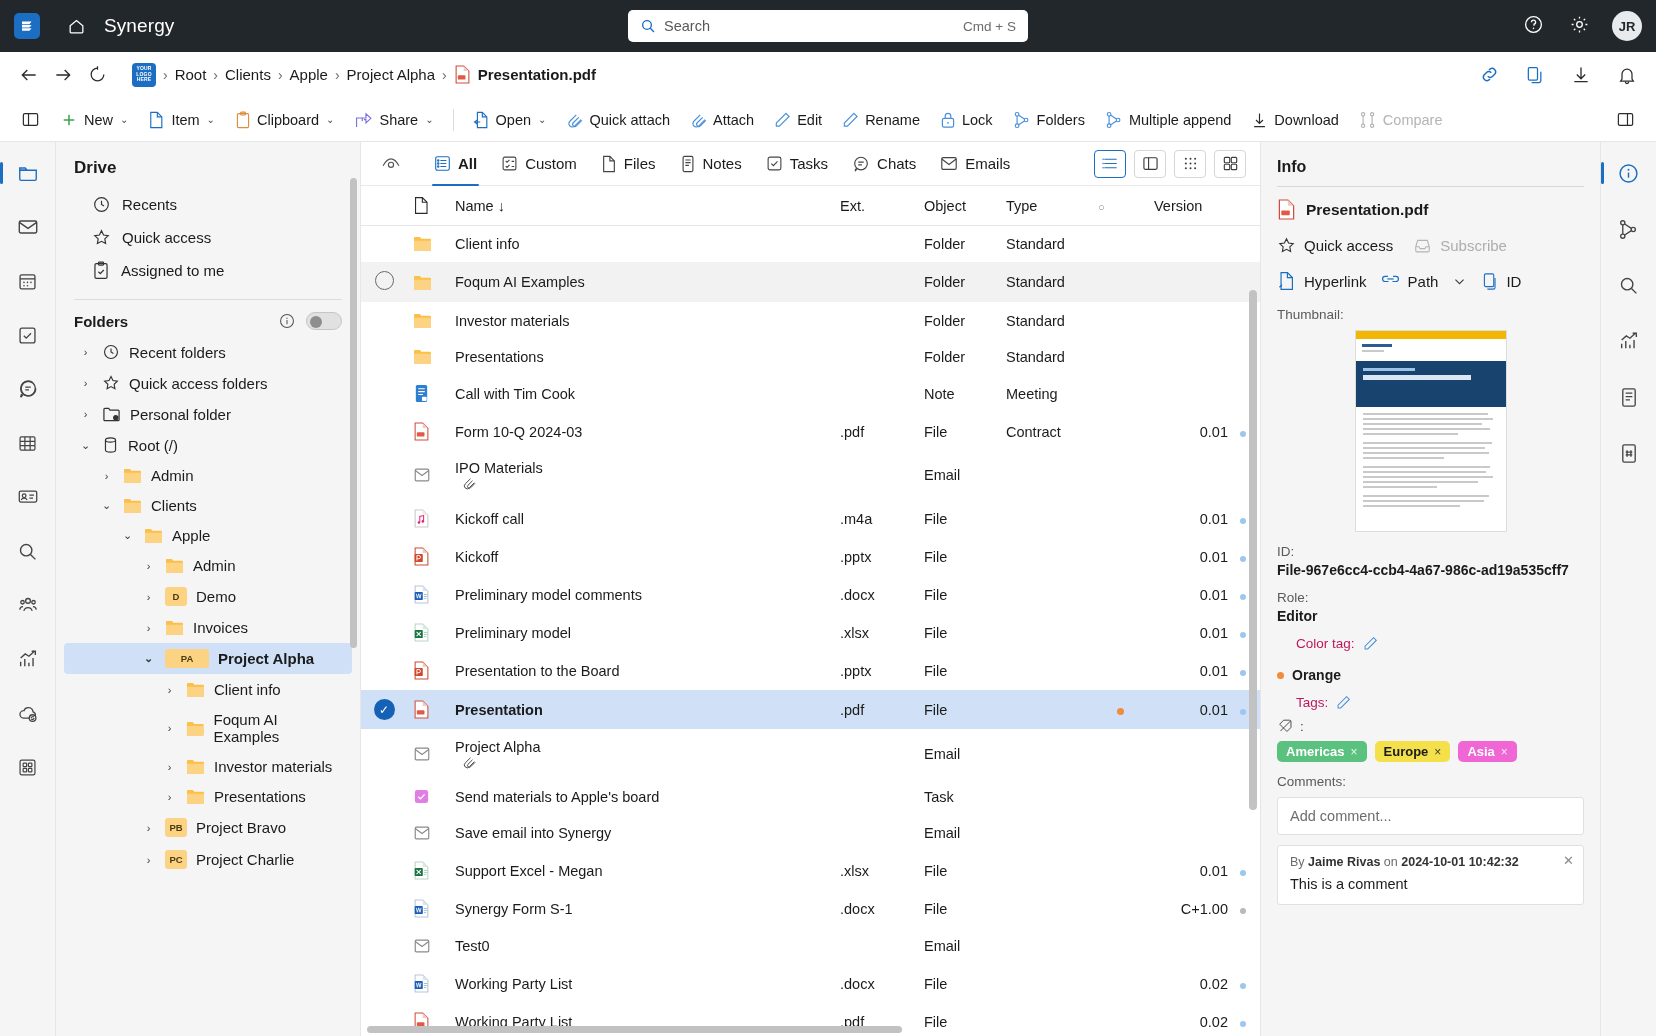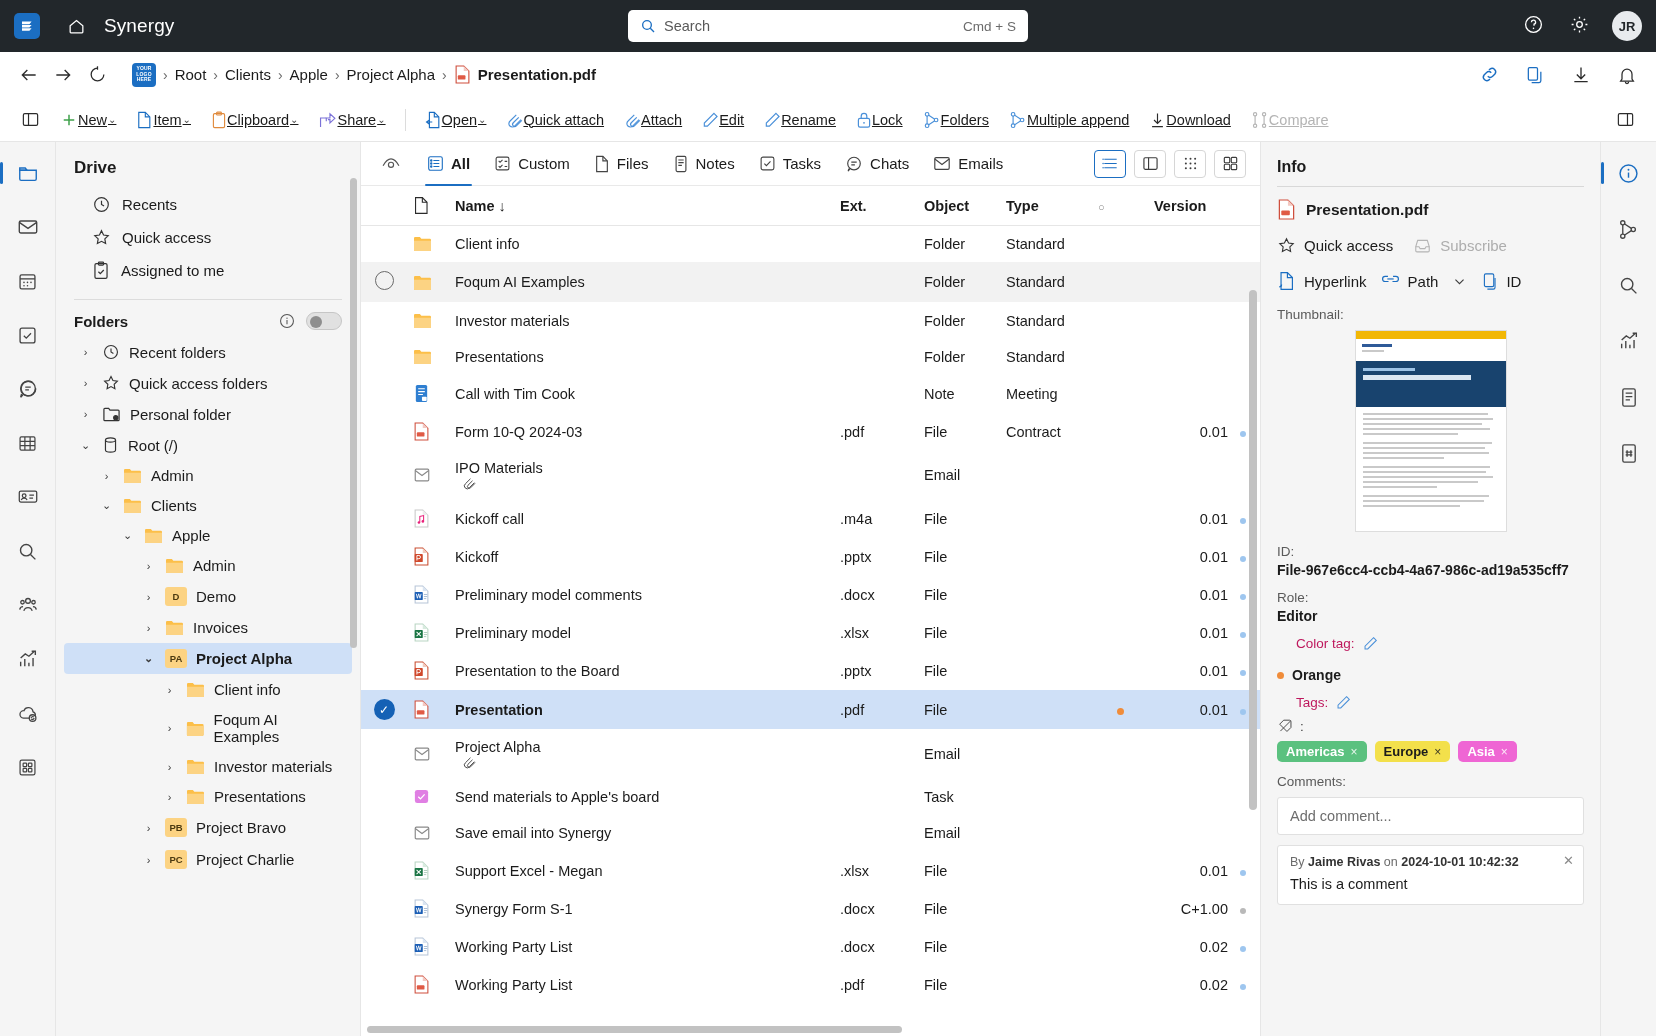"New" .cmd { gap: 0 -> 6px; text-decoration: underline -> none }
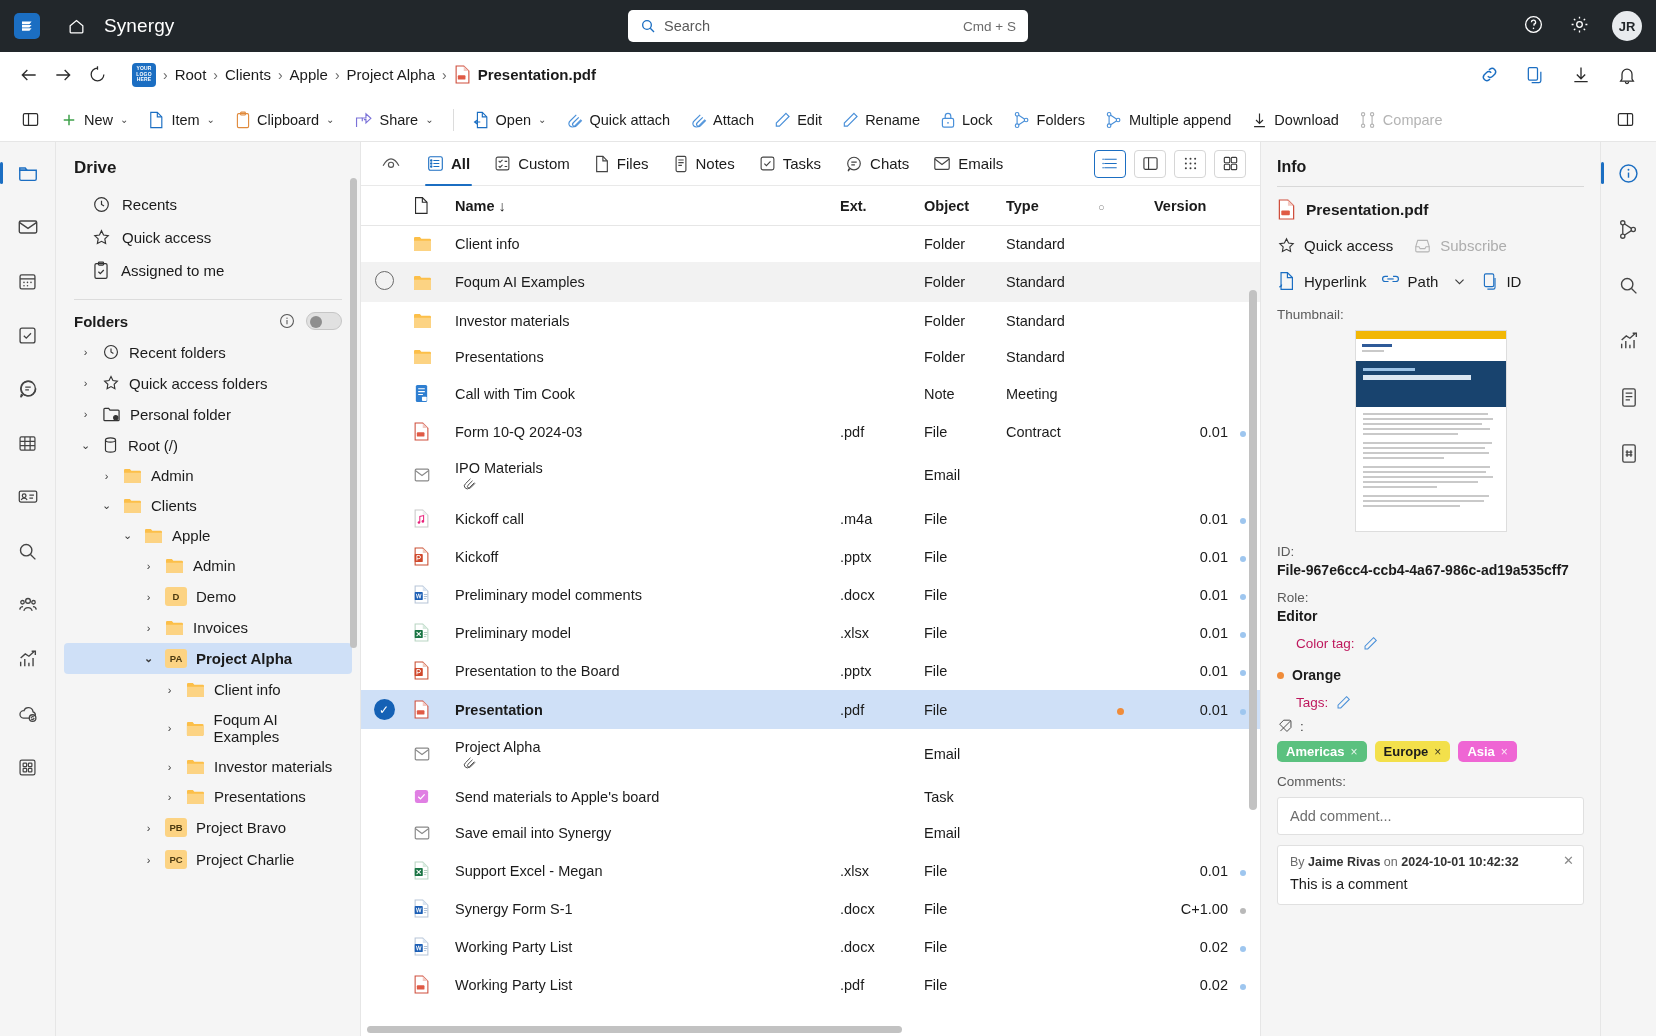"All" .tabs { gap: 5px -> 12px }
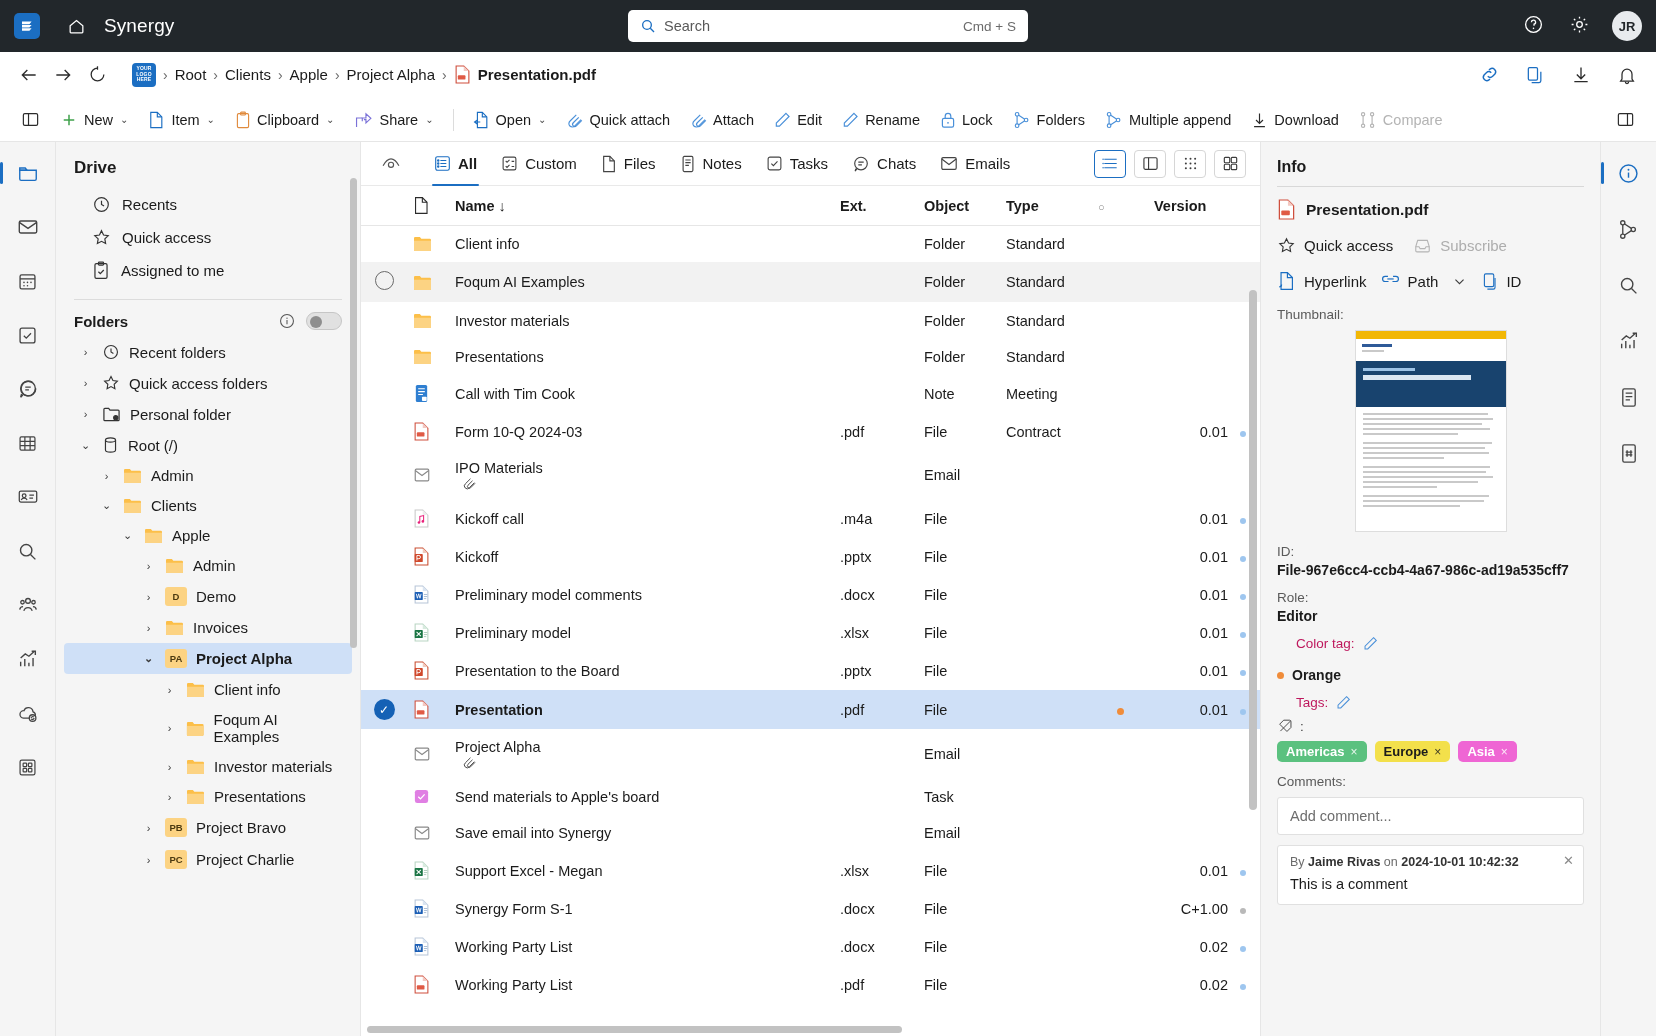"Name ↓" table.list th { font-weight: bold -> normal }
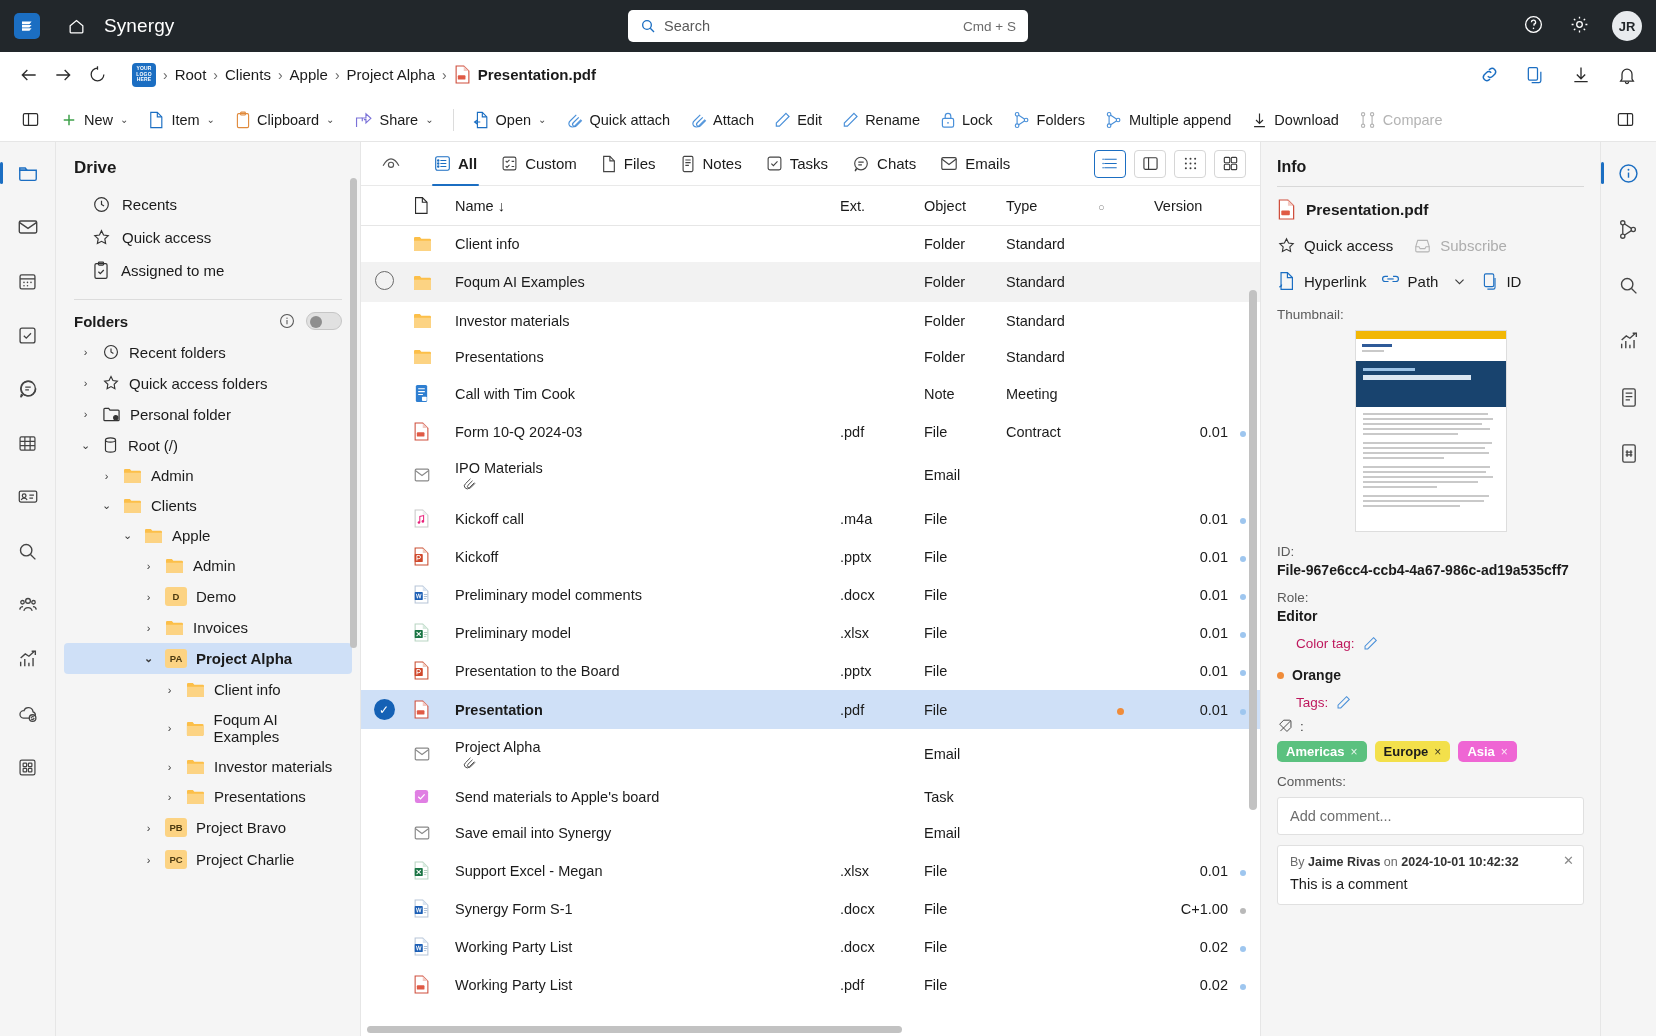"PA" span { width: 22px -> 44px }
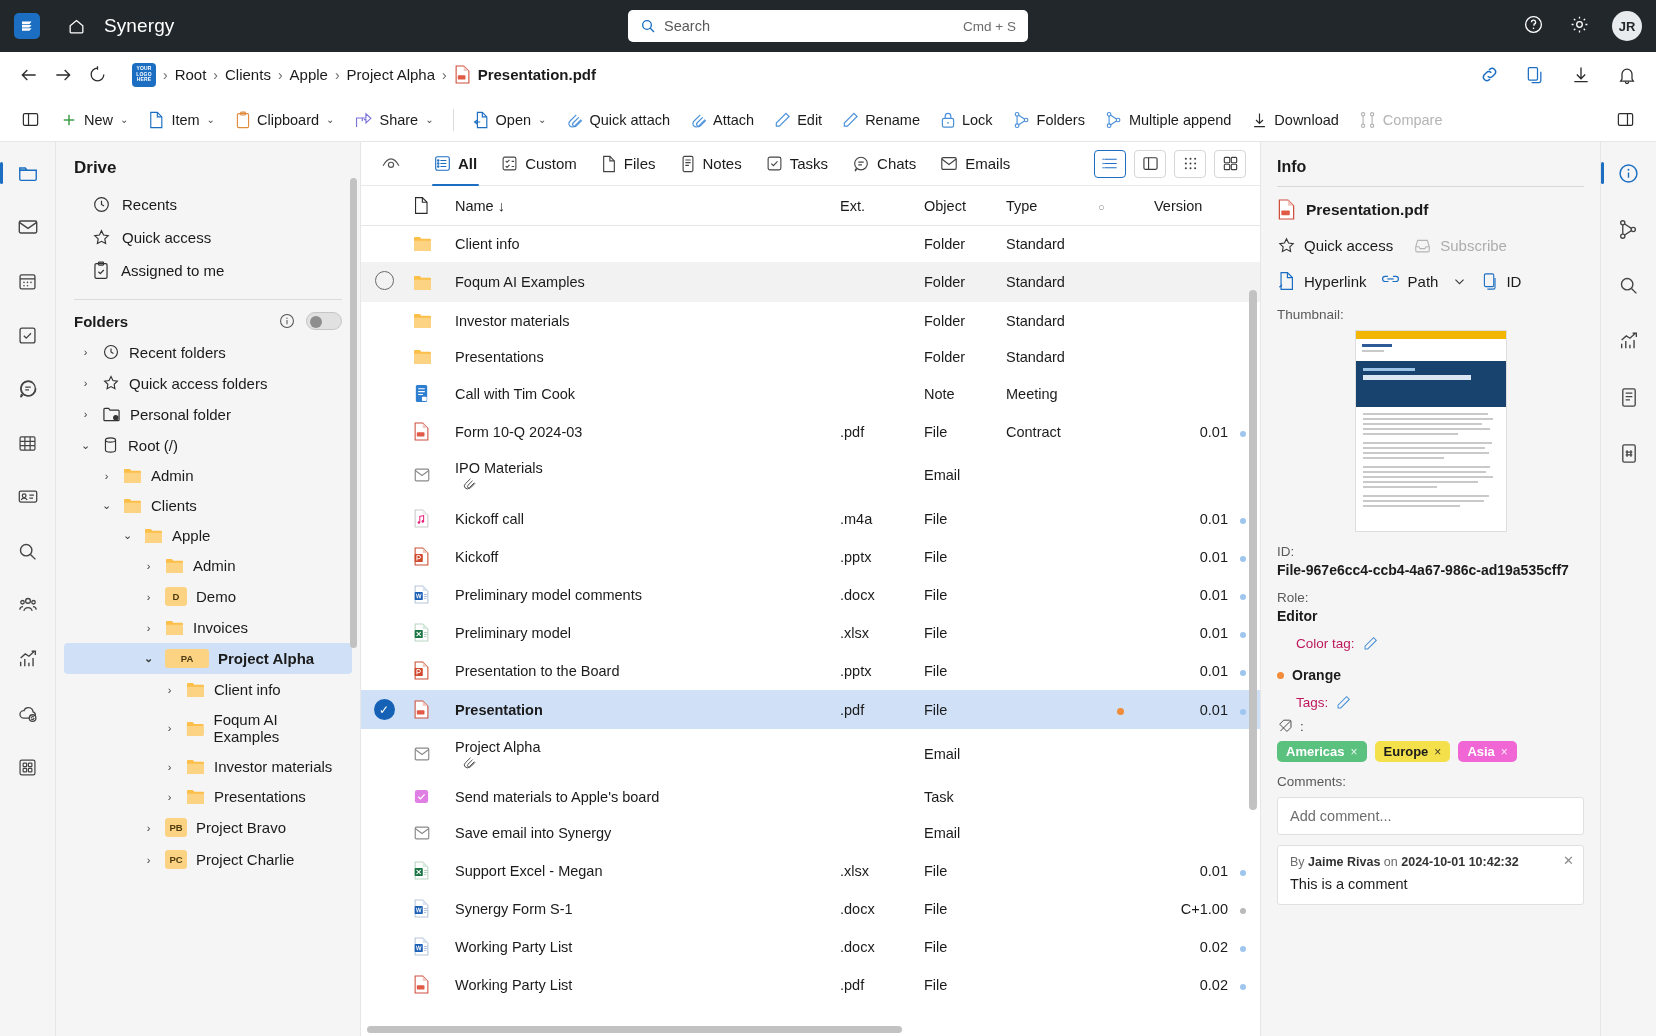"Test0" tr.row { html: none -> <tr> <td></td> <td> <svg> <rect></rect> <path></path> </svg> </td> <td><span>Test0</span></td> <td></td> <td>Email</td> <td></td> <td></td> <td></td> <td></td> </tr> }
